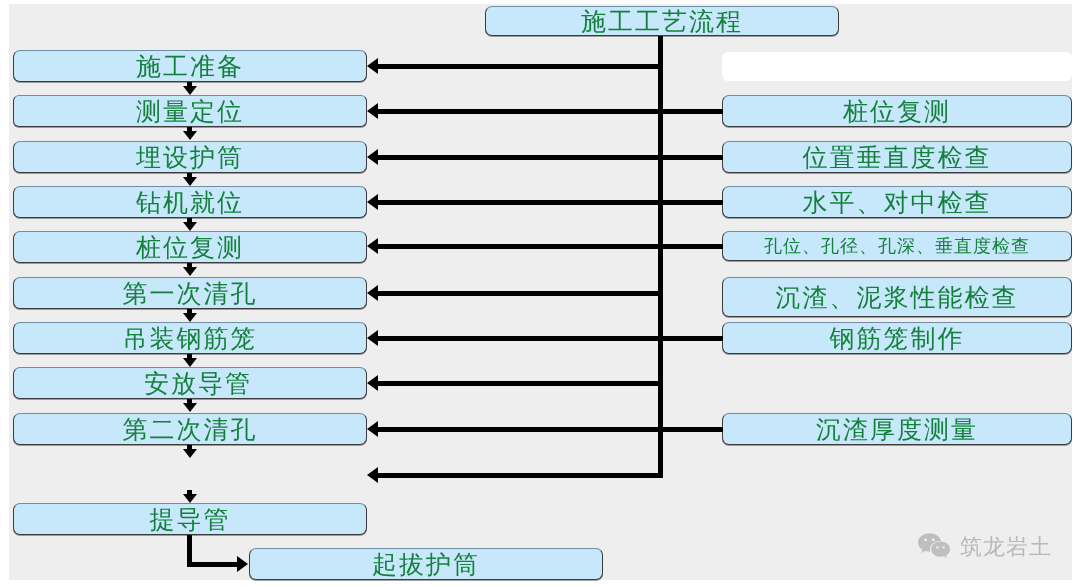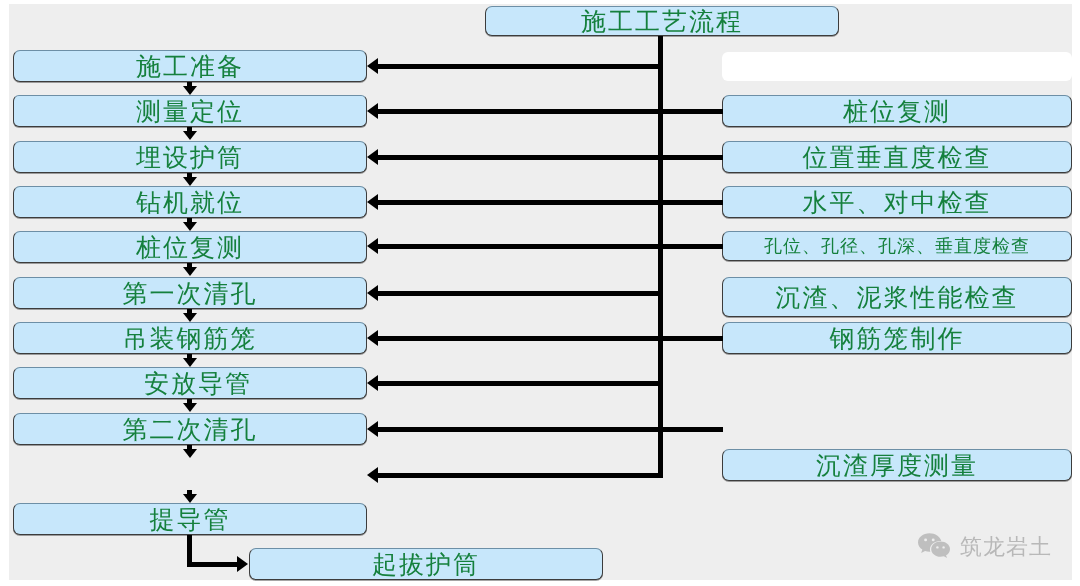"沉渣厚度测量" div.box { margin-top: 36px -> none }
